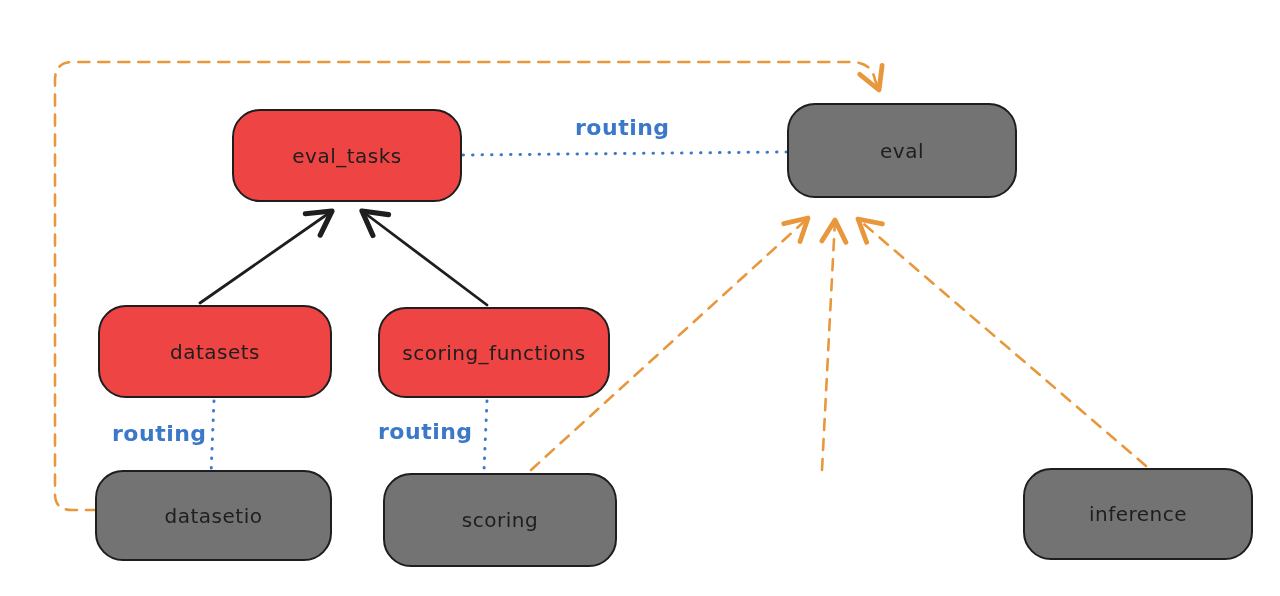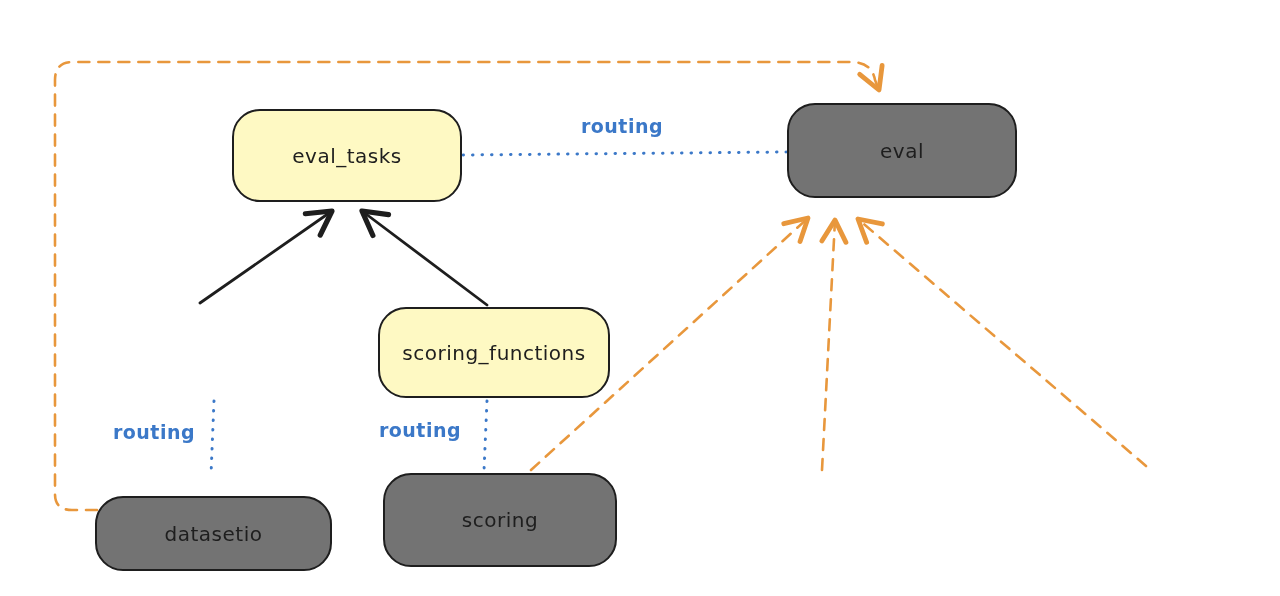"routing" .edge-label { font-size: 19px -> 22px }
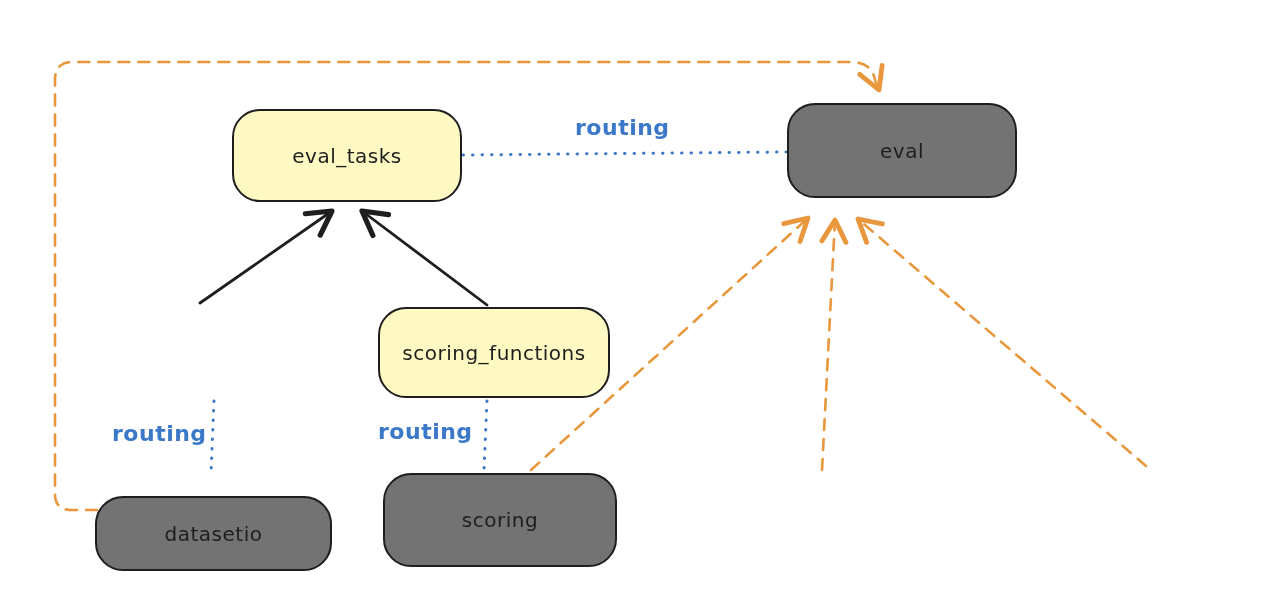"eval_tasks" .node.blue { background: #fef9c3 -> #ef4444 }
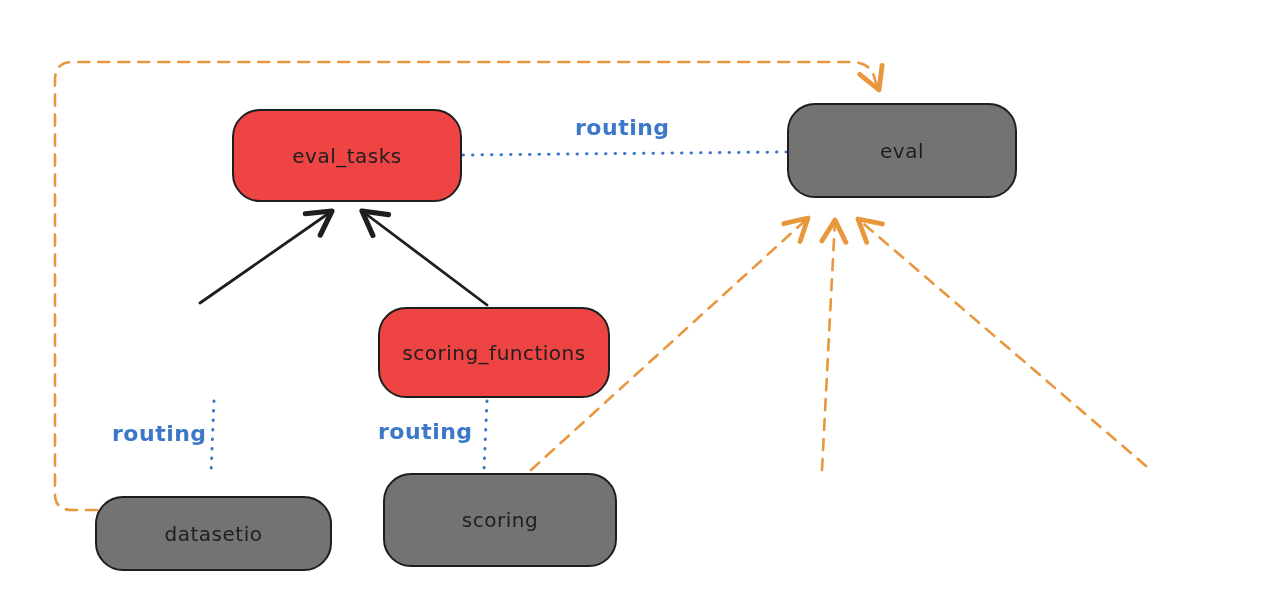"datasets" div.node { html: none -> <div> <span>datasets</span> </div> }
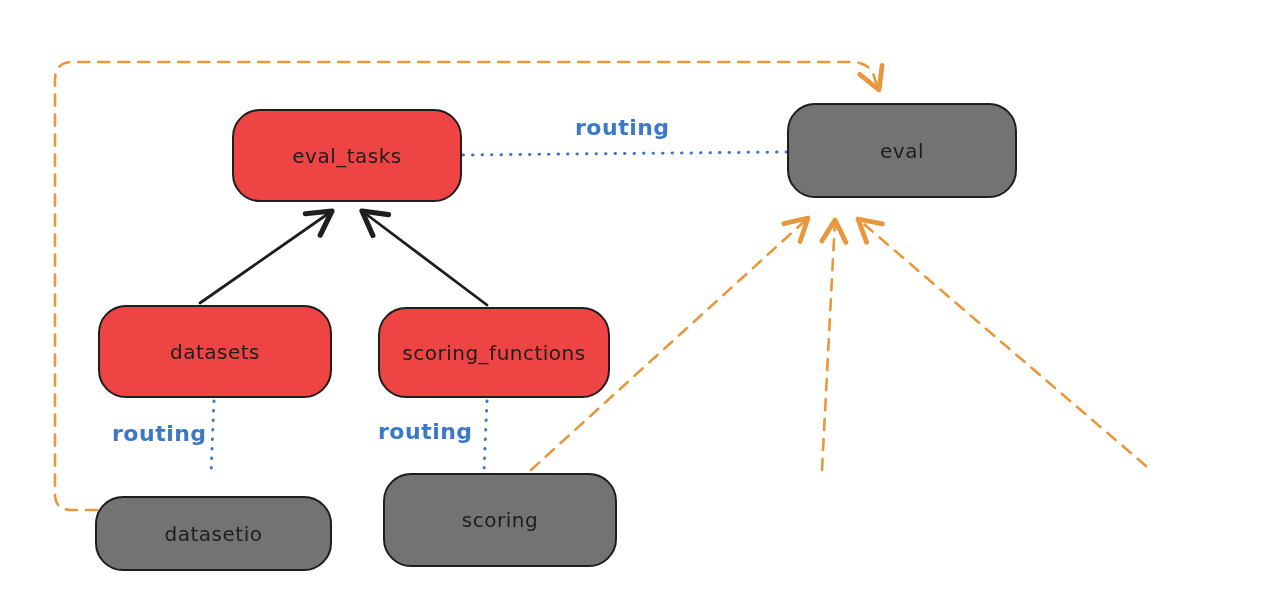"datasetio" div.node { height: 75px -> 91px; top: 496px -> 470px }
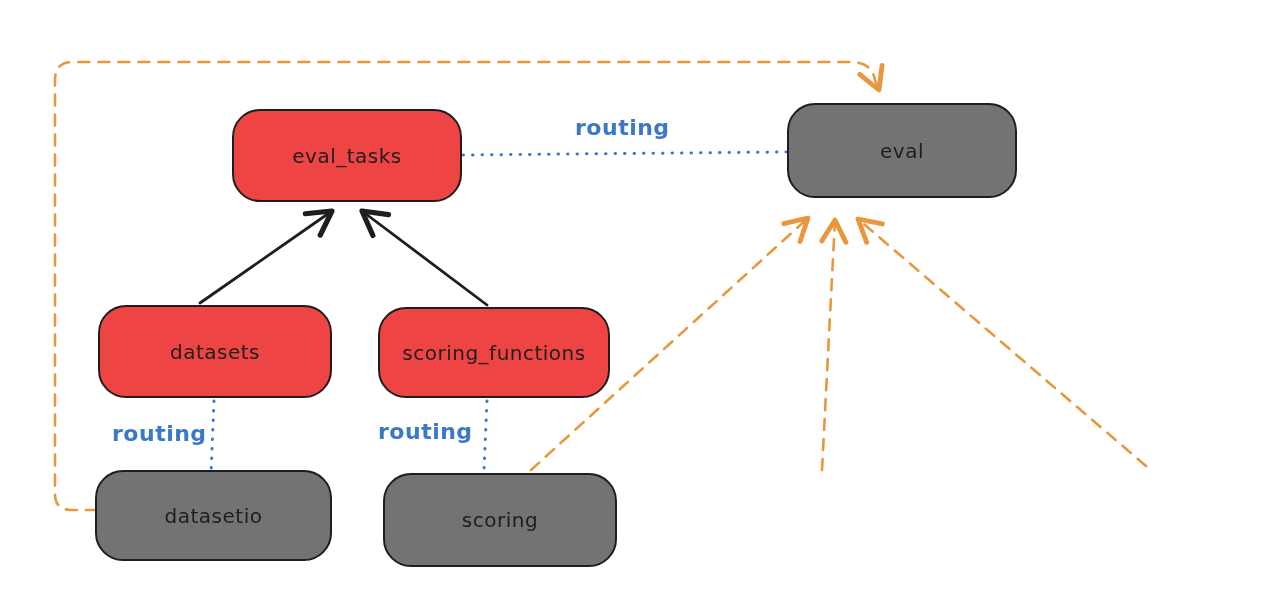"inference" div.node { html: none -> <div> <span>inference</span> </div> }
